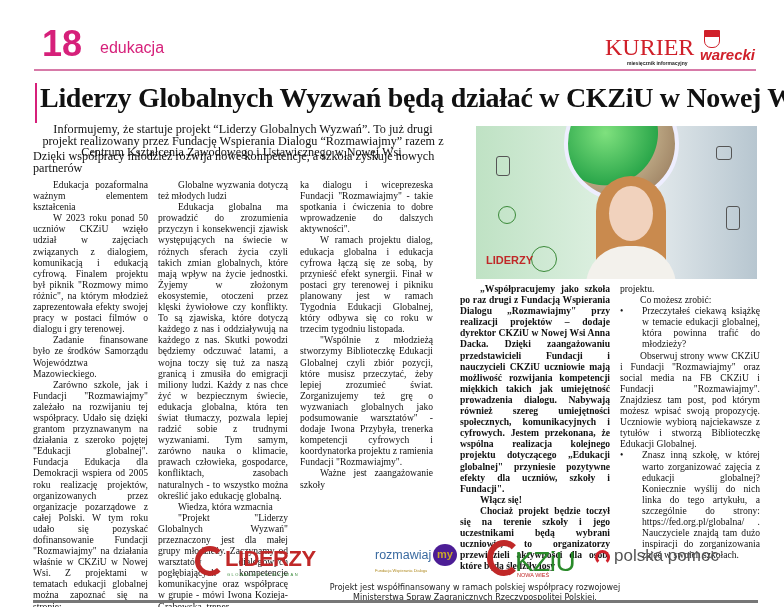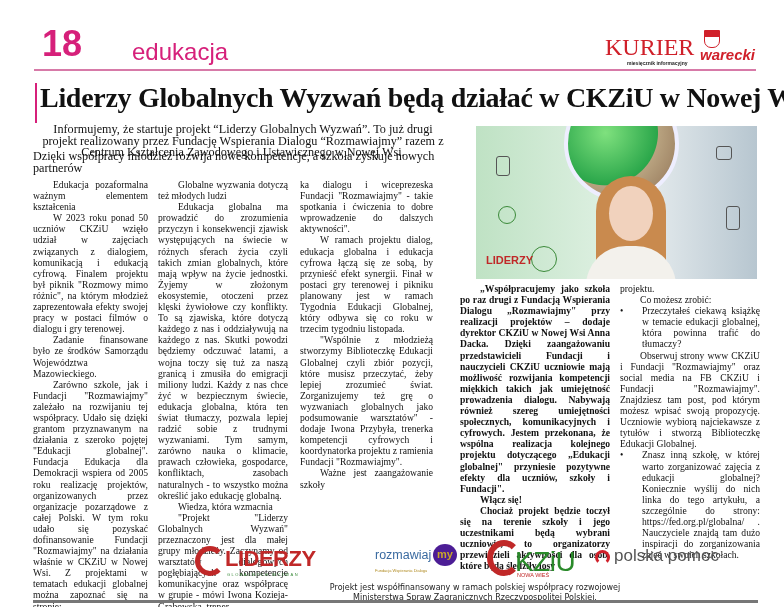"edukacja" .section { font-size: 24px -> 16px; margin-left: 32px -> none }
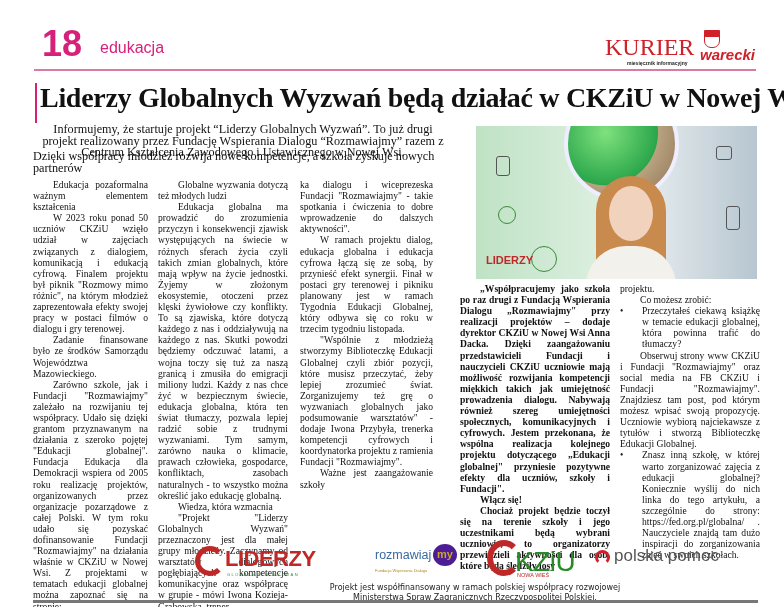"Przeczytałeś ciekawą książkę w temacie" span { text: tłumaczy -> młodzieży }
